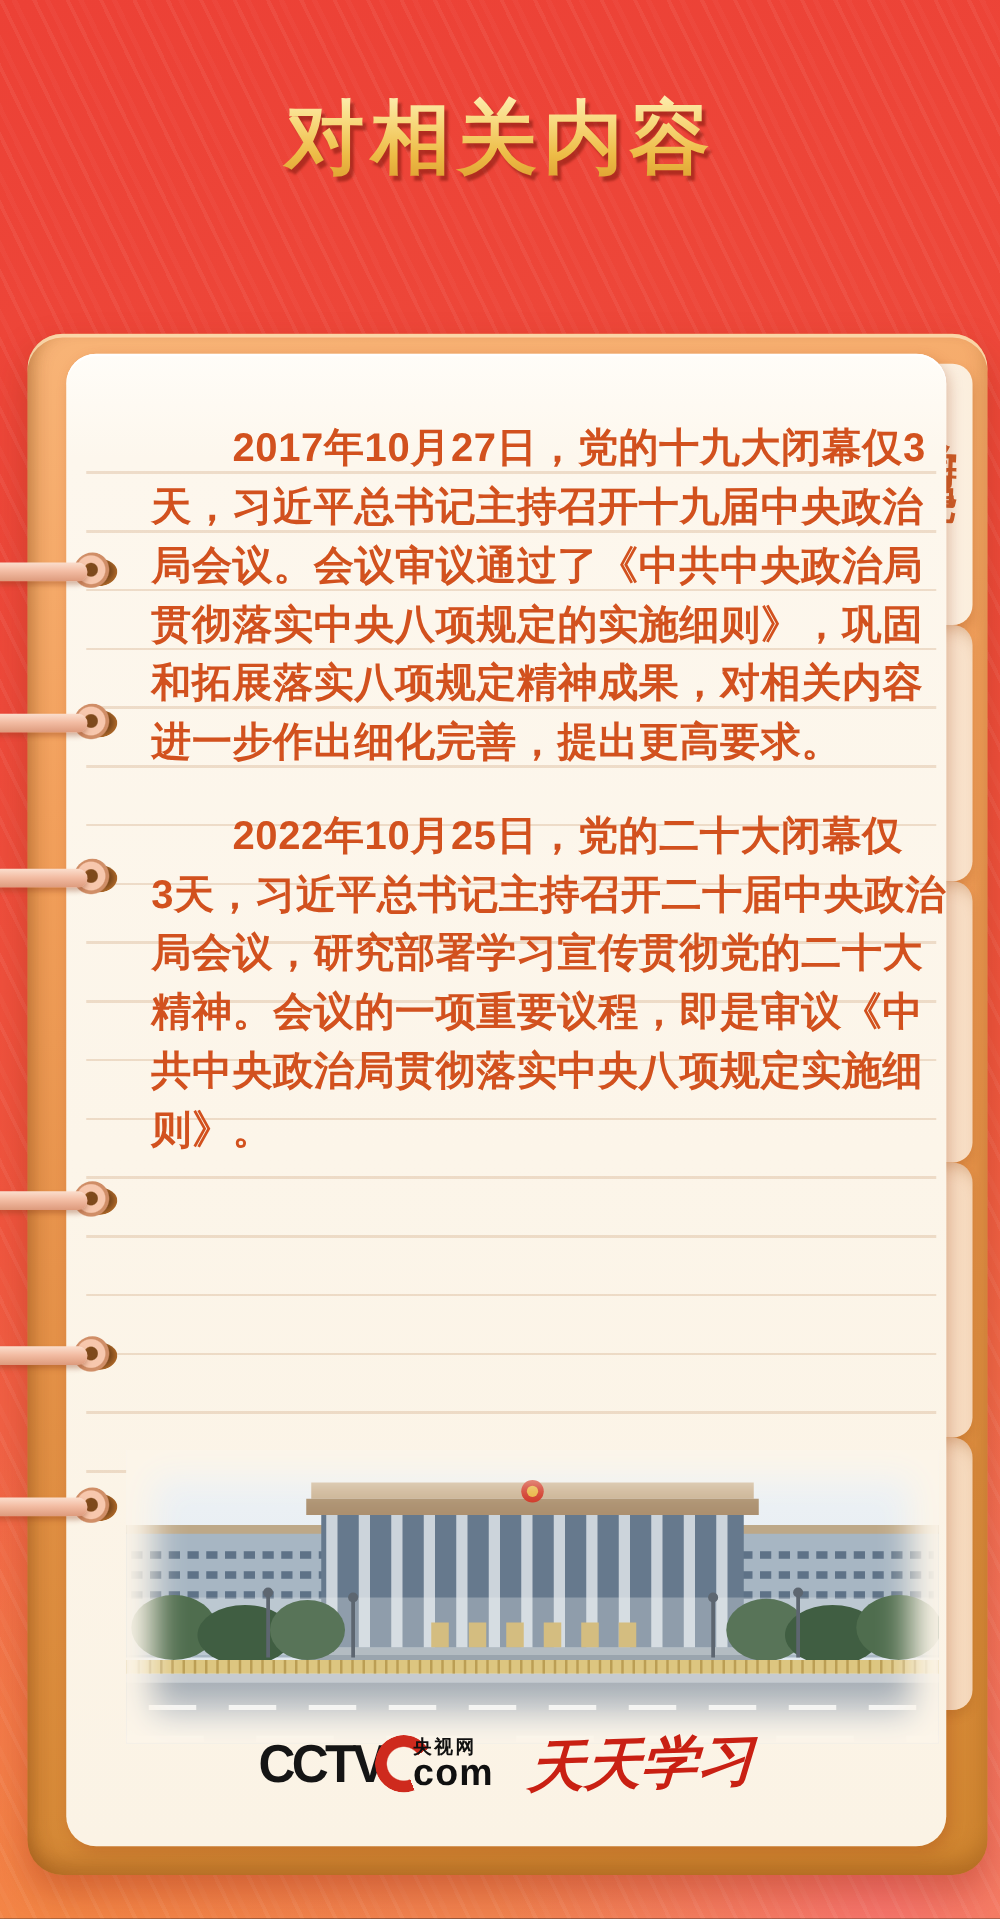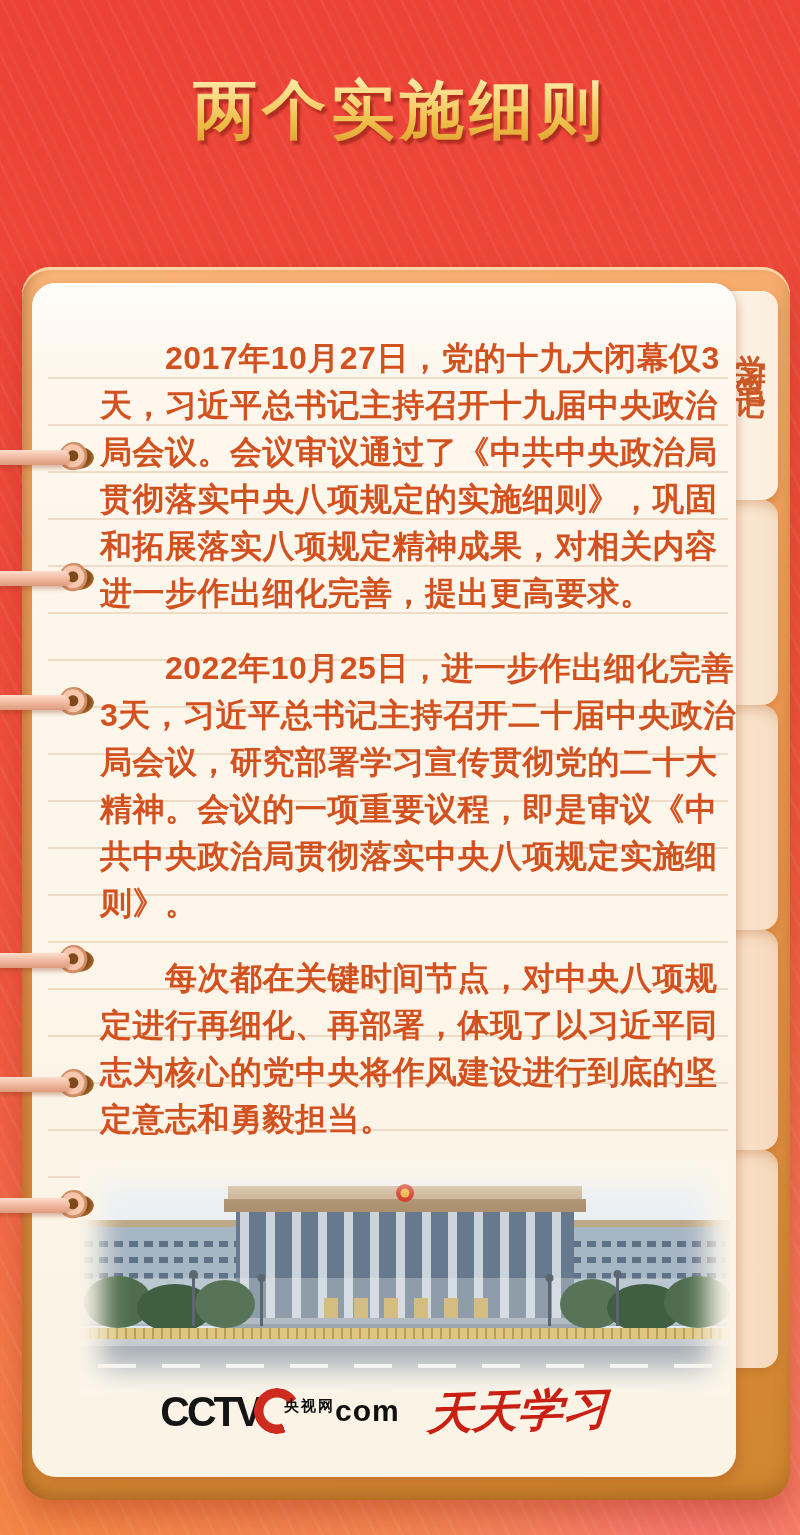"两个实施细则" div.l1 { text: 两个实施细则 -> 对相关内容 }
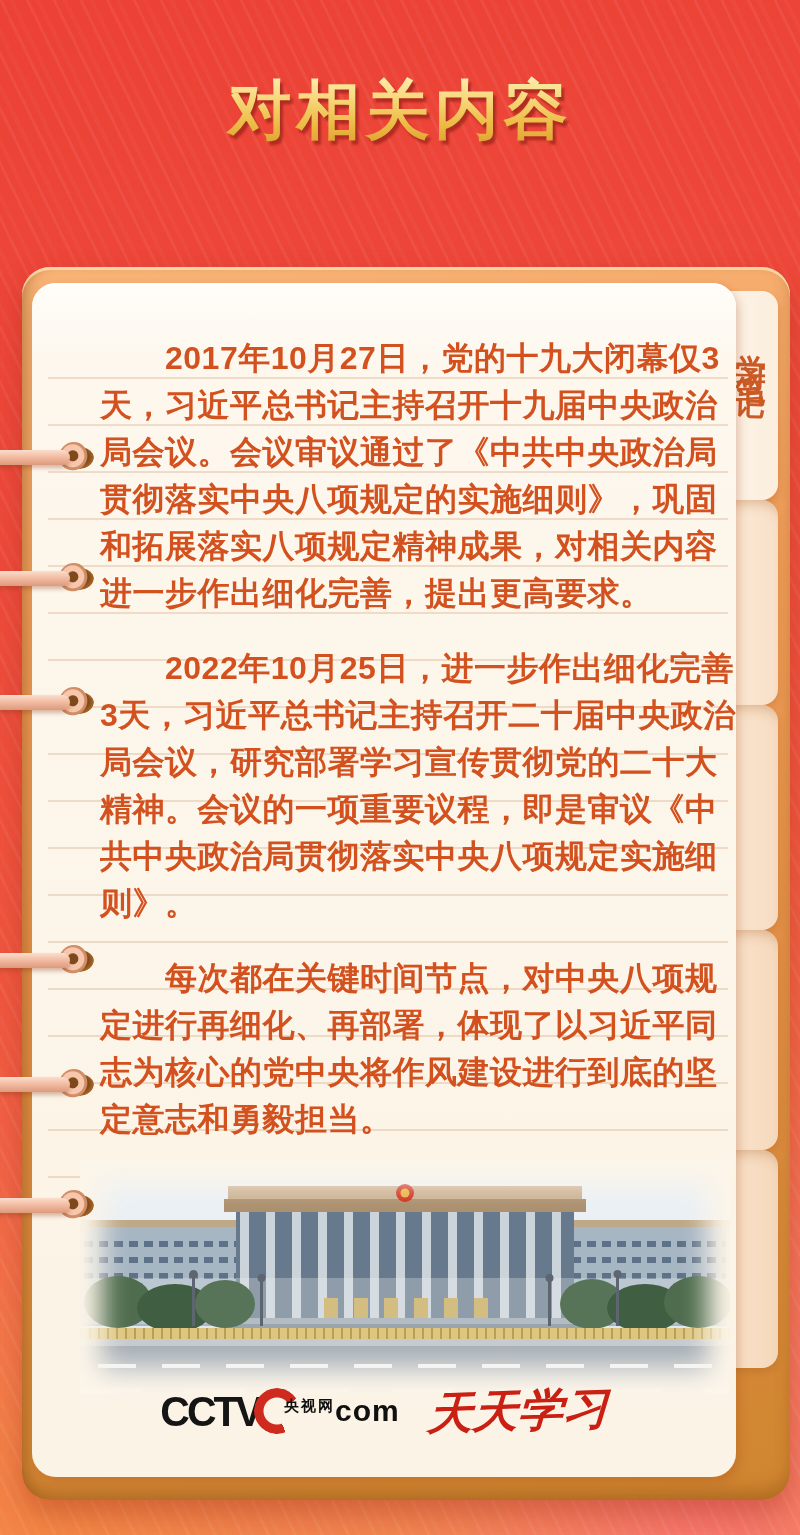"2017年10月27日，党的十九大闭幕仅3" .paper { left: 32px -> 53px }
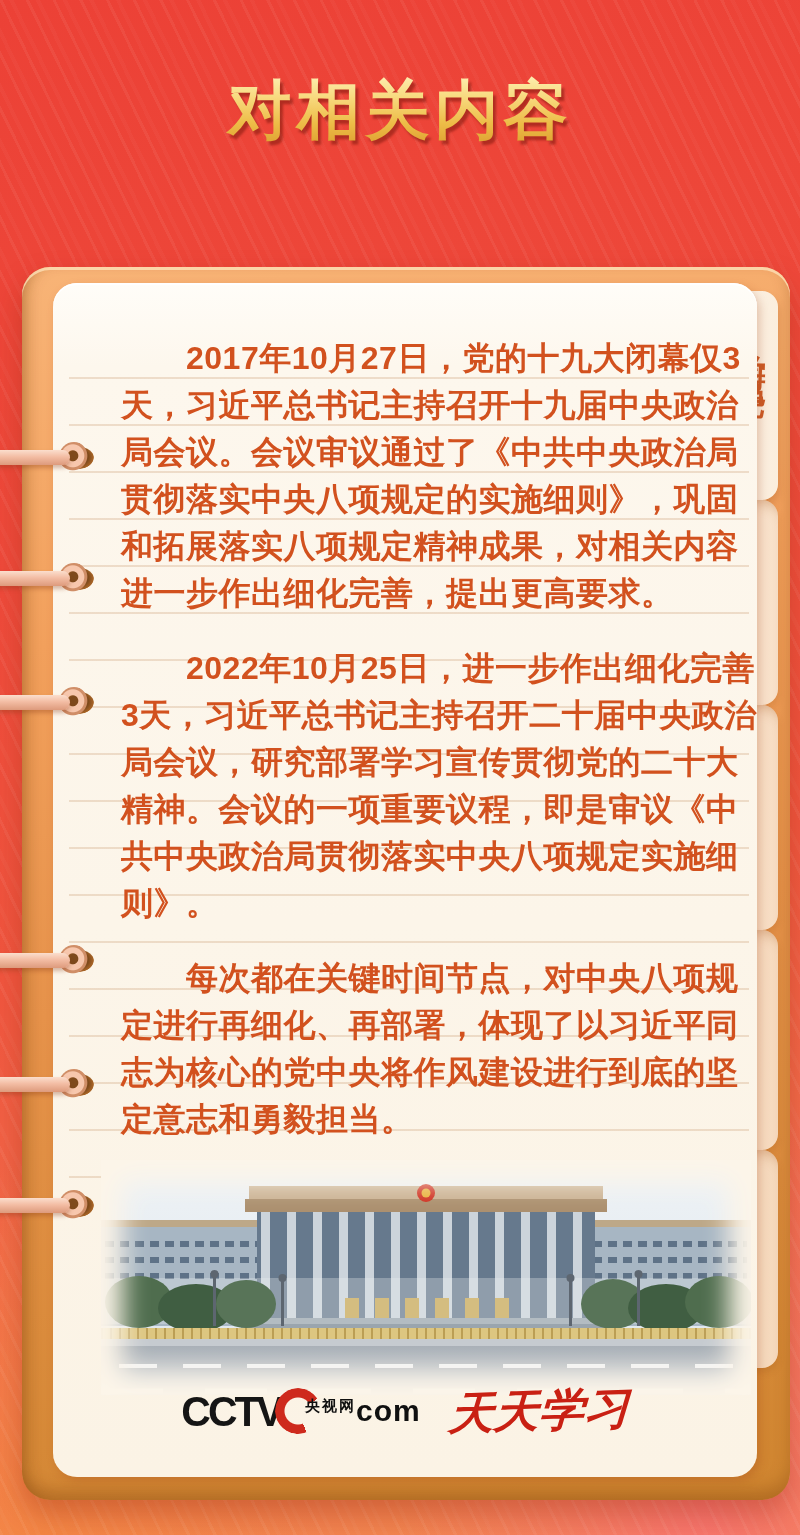"2022年10月25日，进一步作出细化完善" p { text: 进一步作出细化完善 -> 党的二十大闭幕仅 }
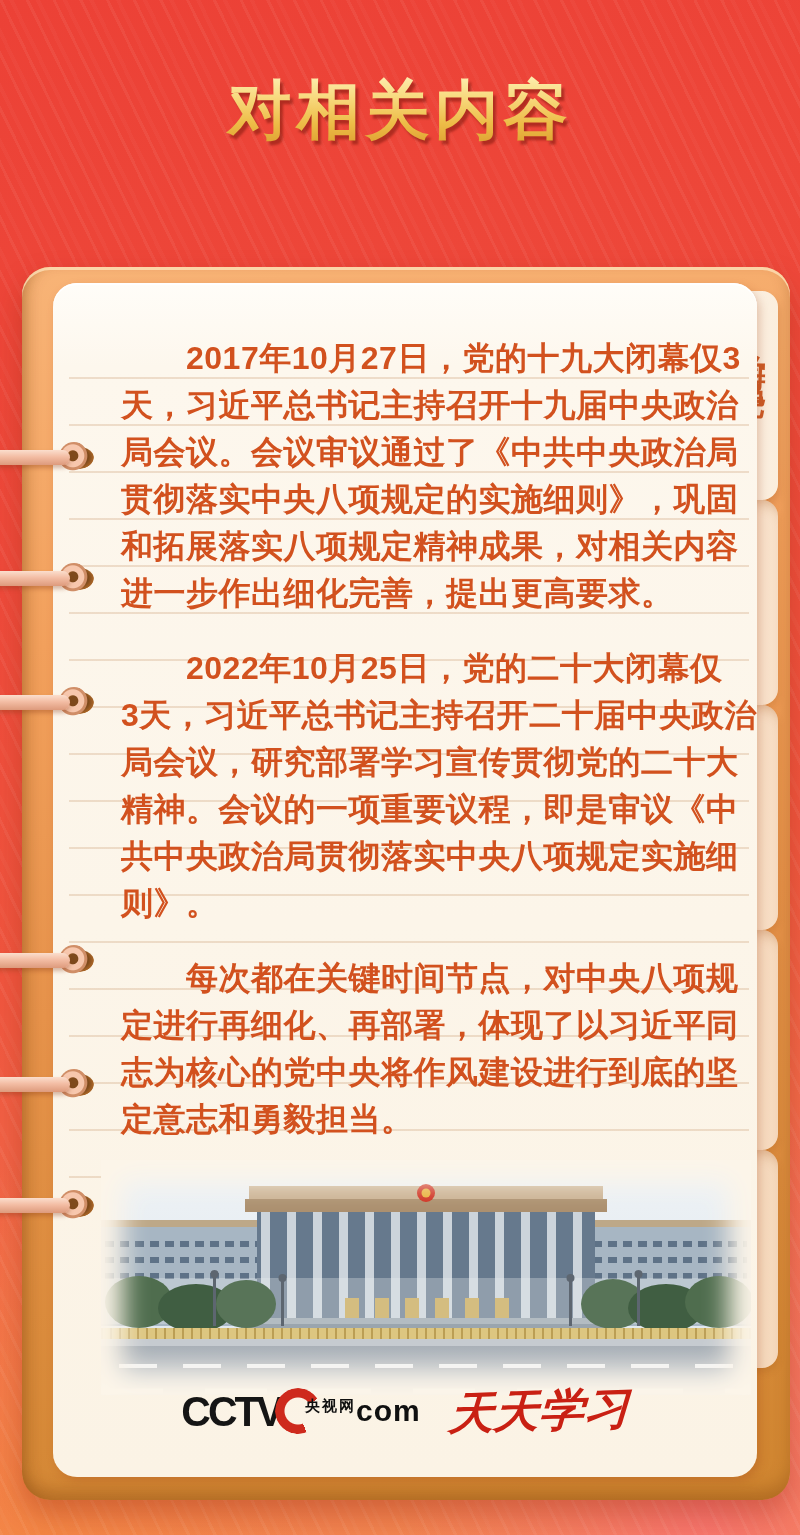"每次都在关键时间节点，对中央八项规" p { html: <p> 每次都在关键时间节点，对中央八项规 定进行再细化、再部署，体现了以习近平同 志为核心的党中央将作风建设进行到底的坚 定意志和勇毅担当。</p> -> none }
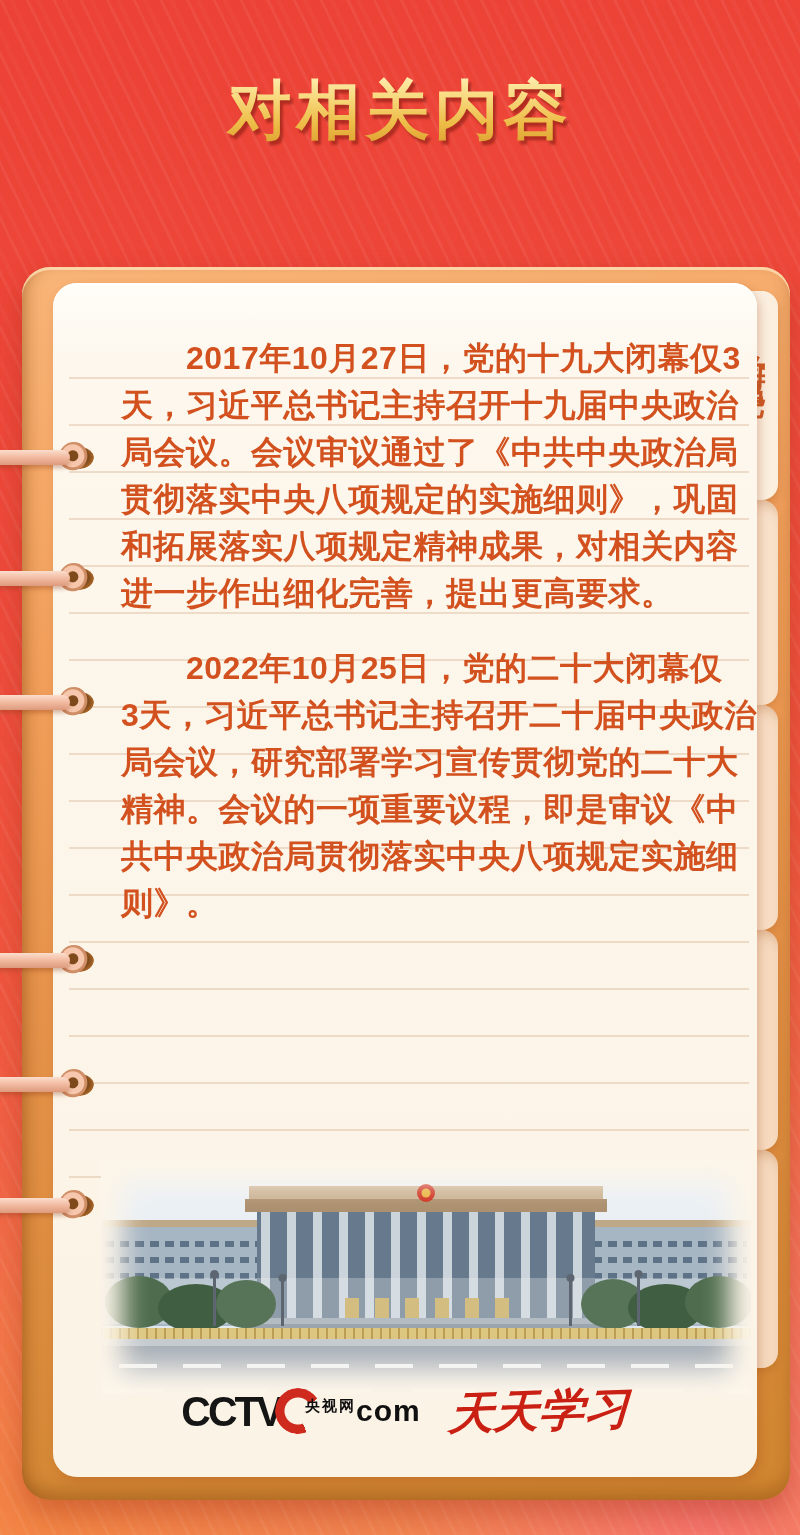"央视网" .cctv-col { flex-direction: none -> column }
